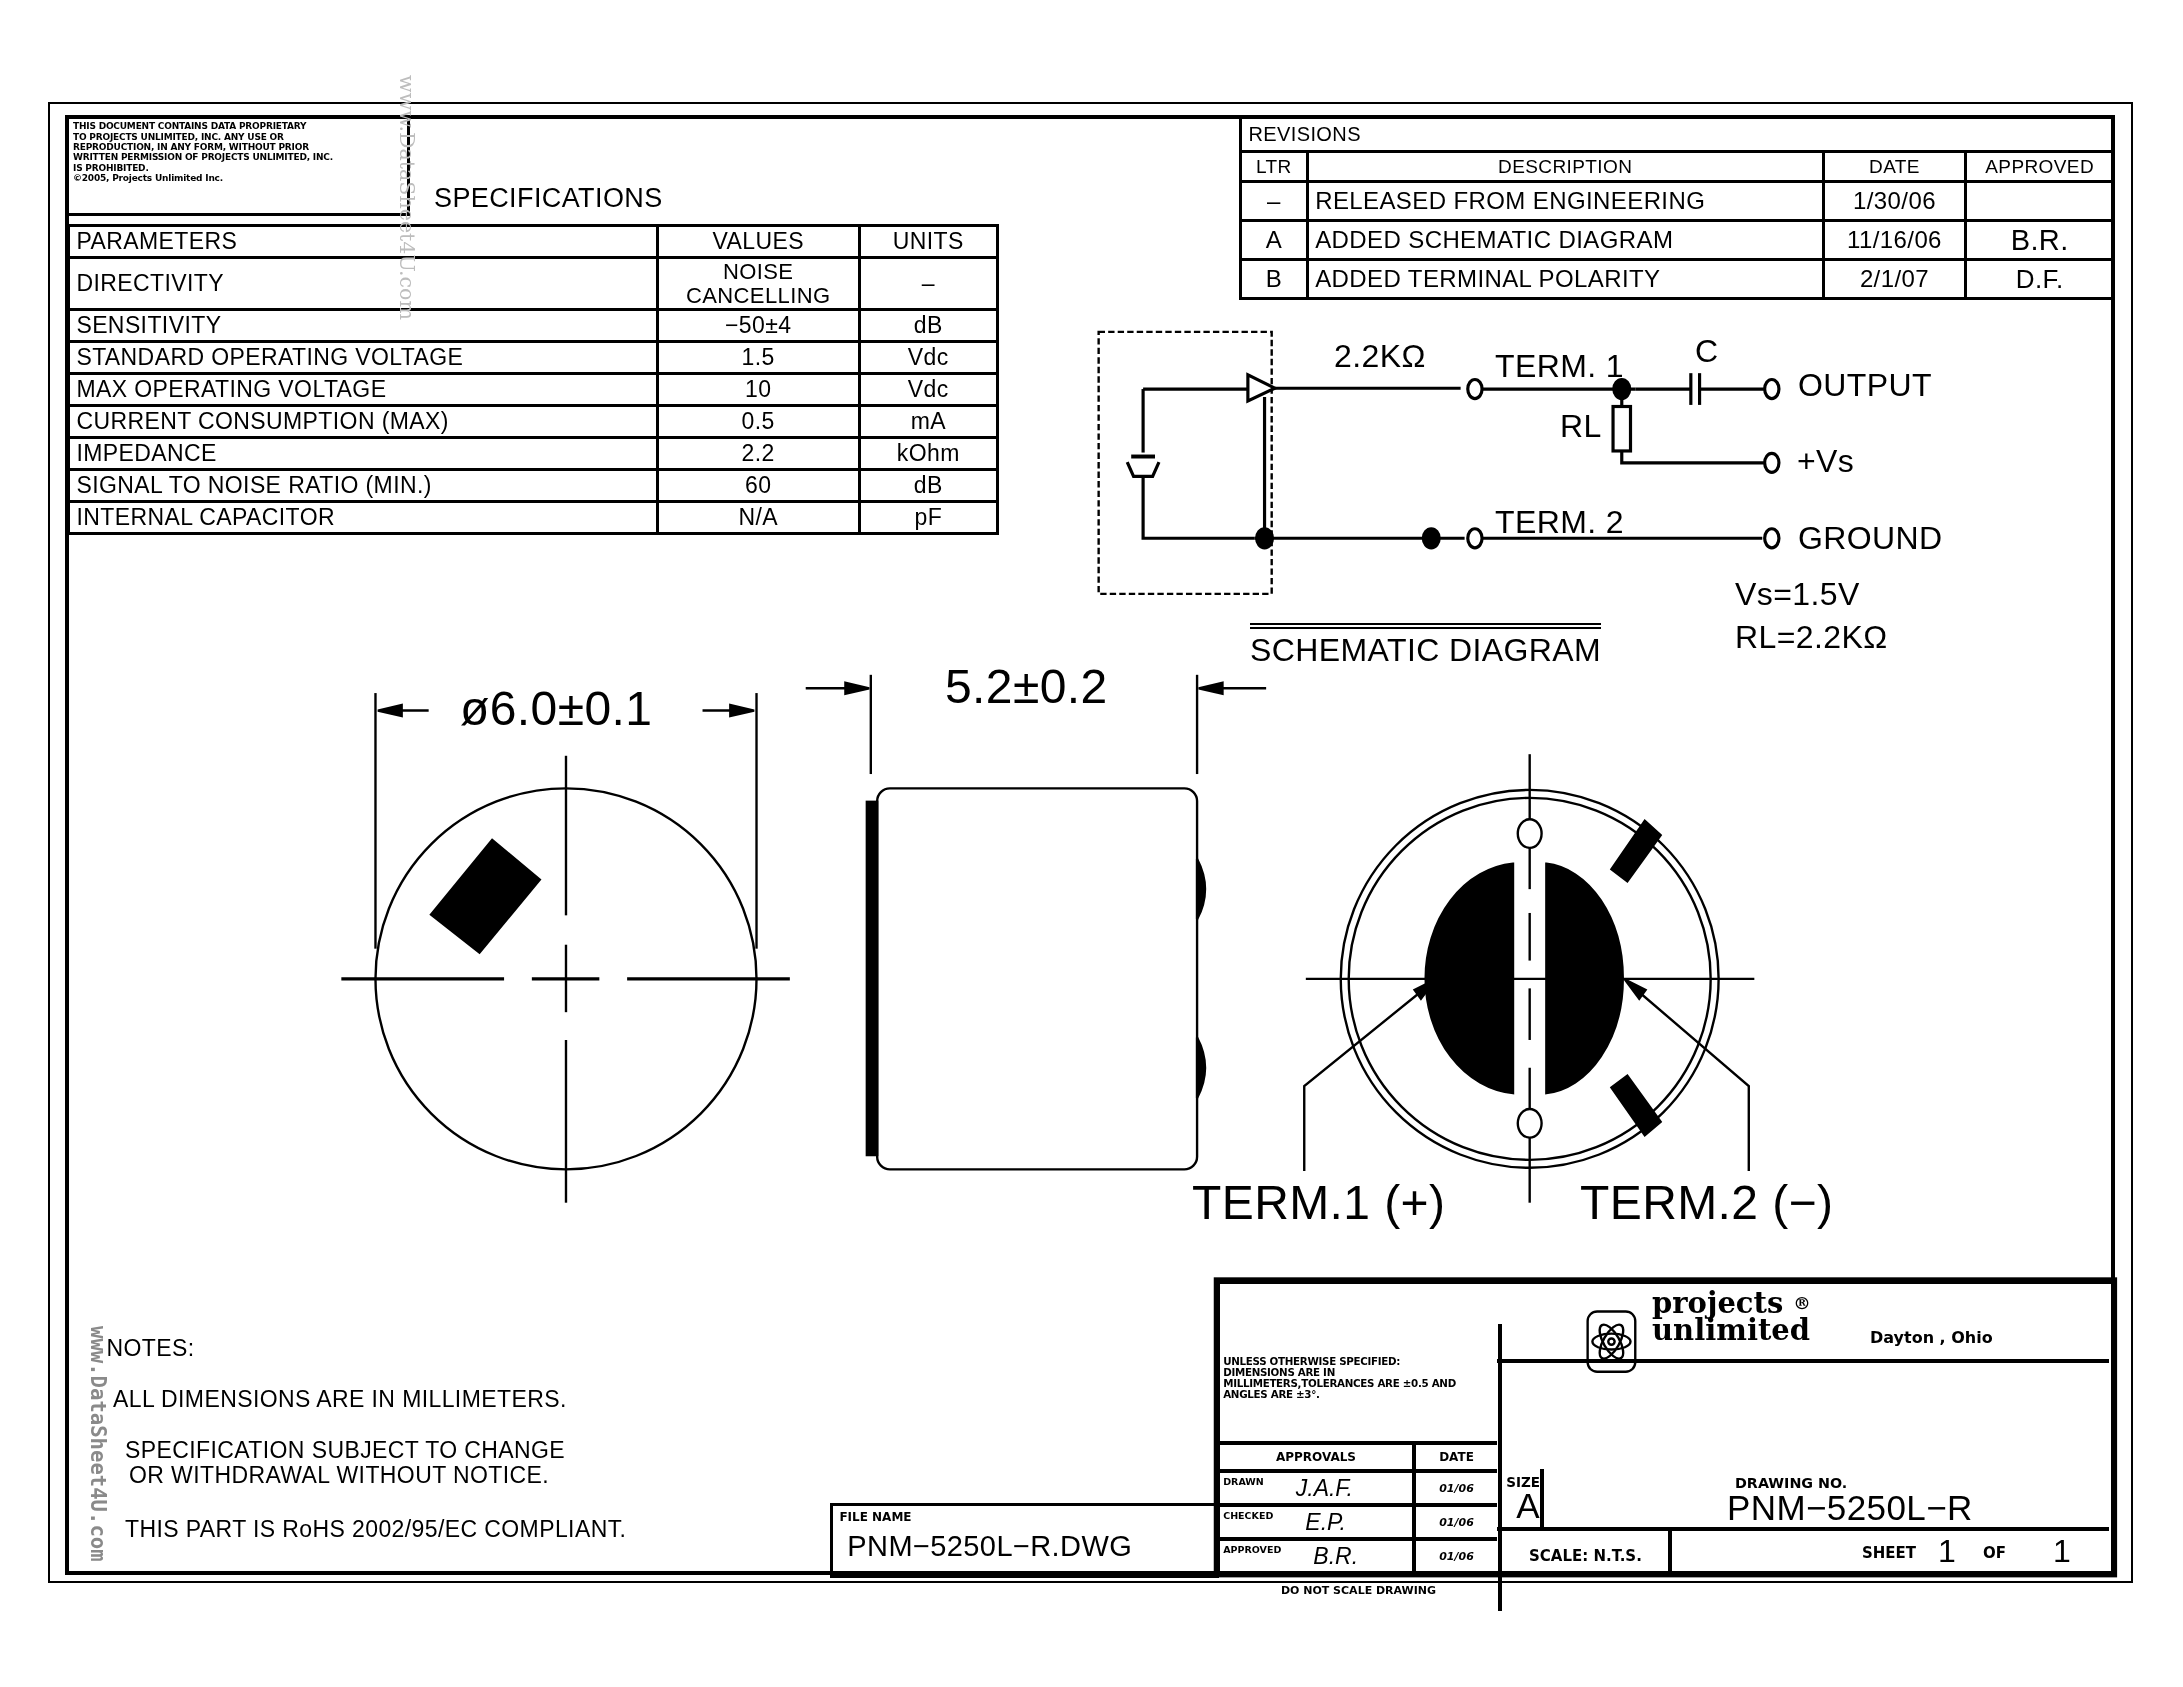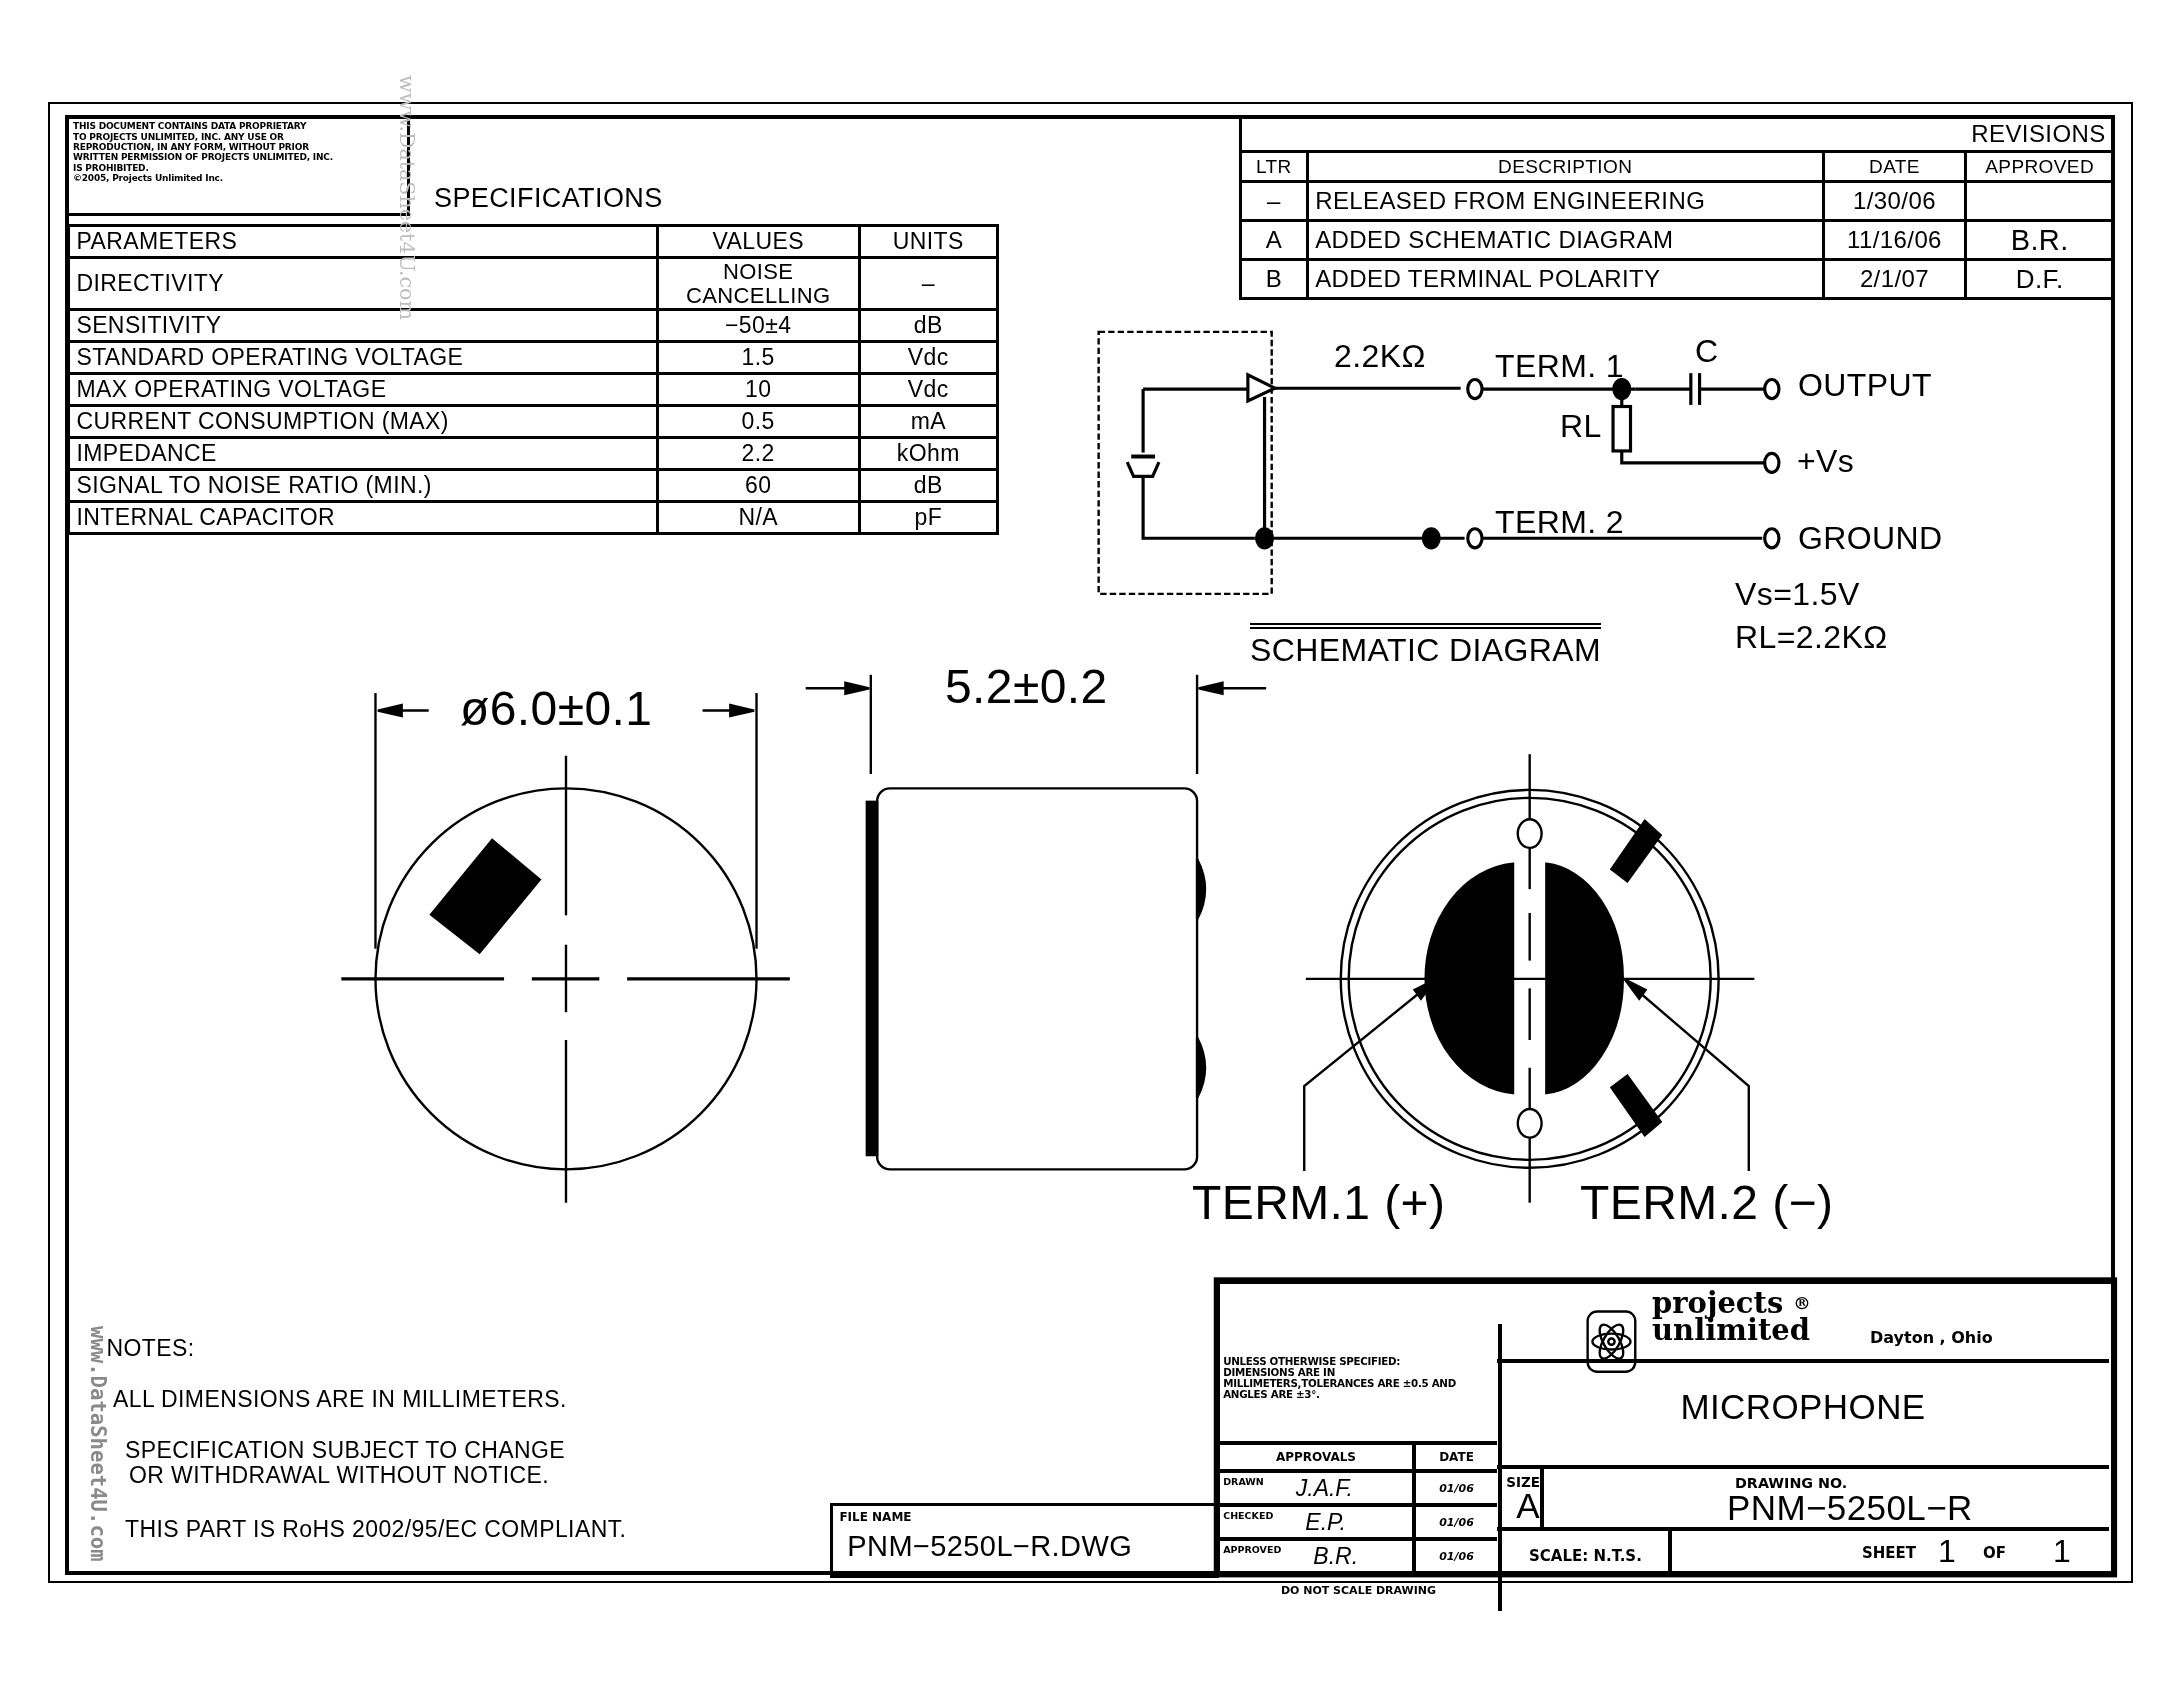"REVISIONS" .rev-table .title td { font-size: 24px -> 20px; text-align: right -> left }
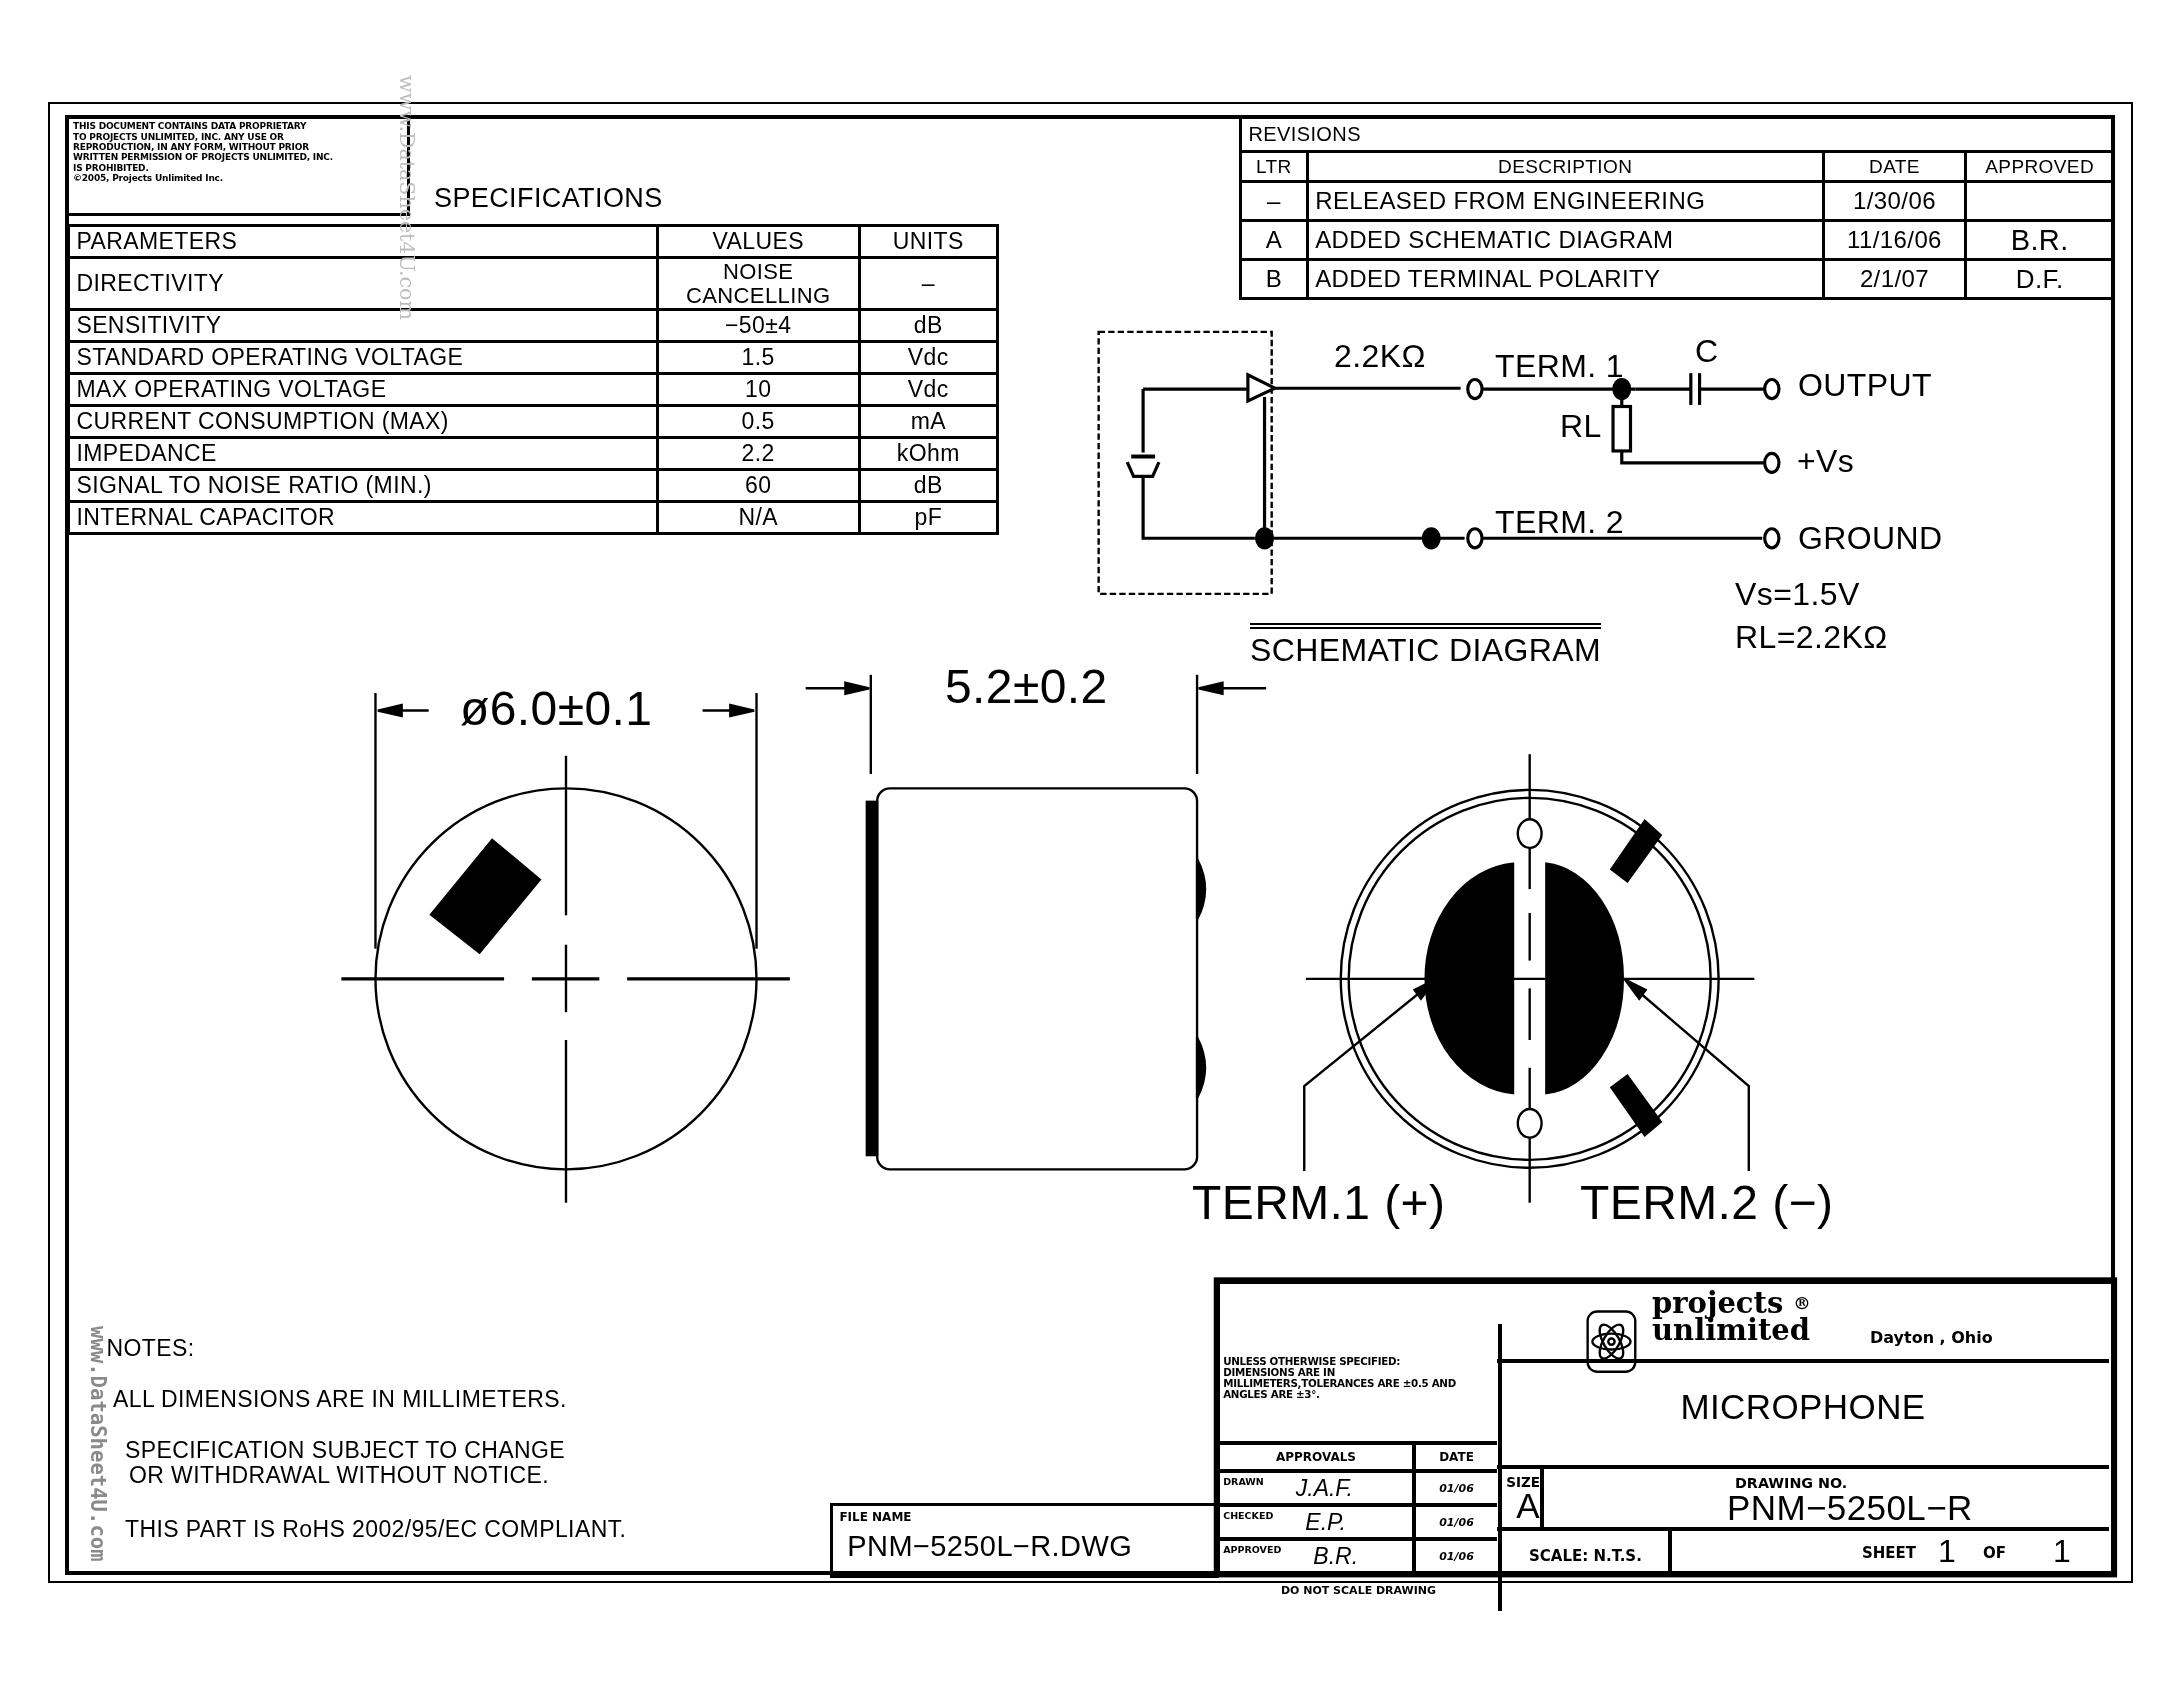"MICROPHONE" div.abs { html: <div> <div>MICROPHONE</div> </div> -> none }
